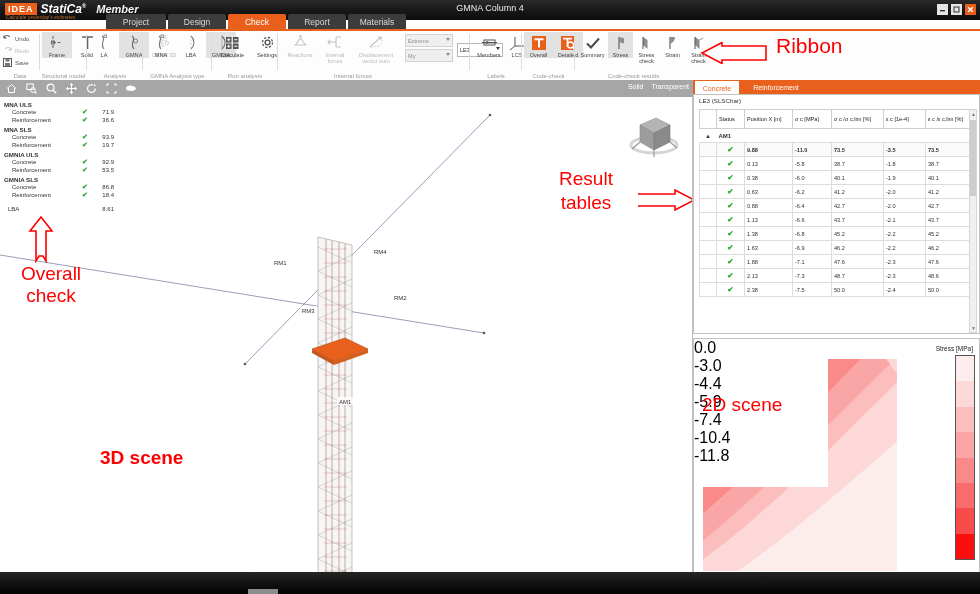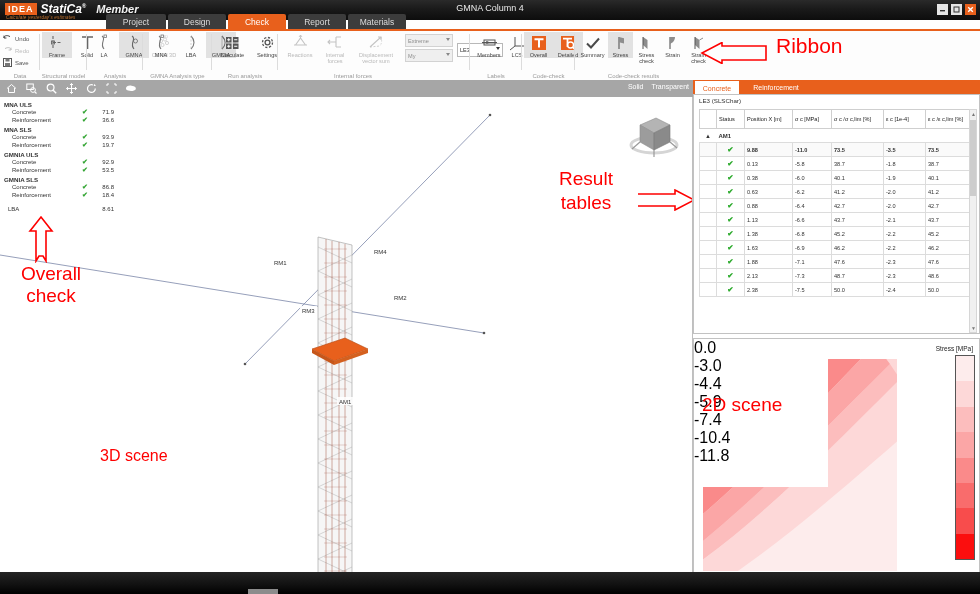"3D scene" .anno.s3d { font-size: 16px -> 19px; font-weight: none -> bold }
